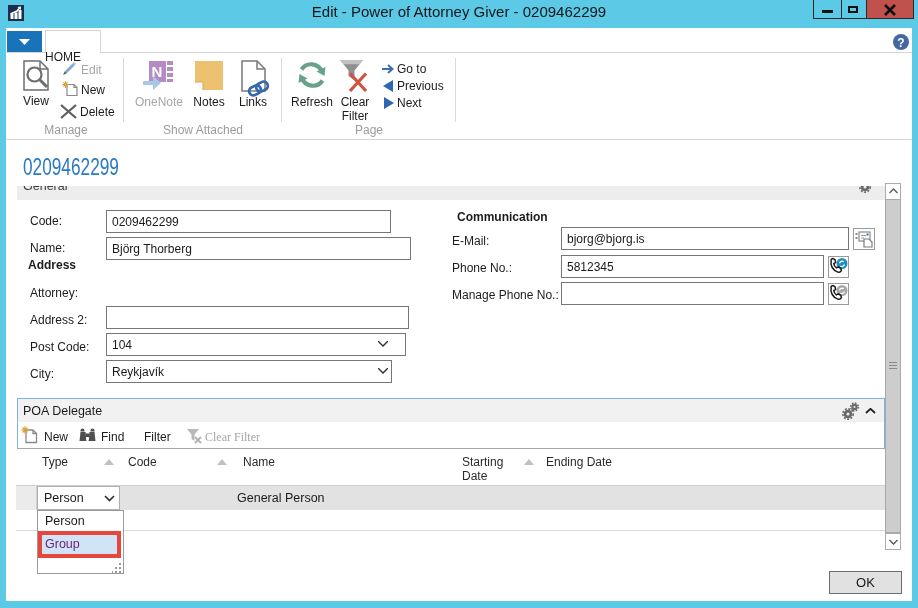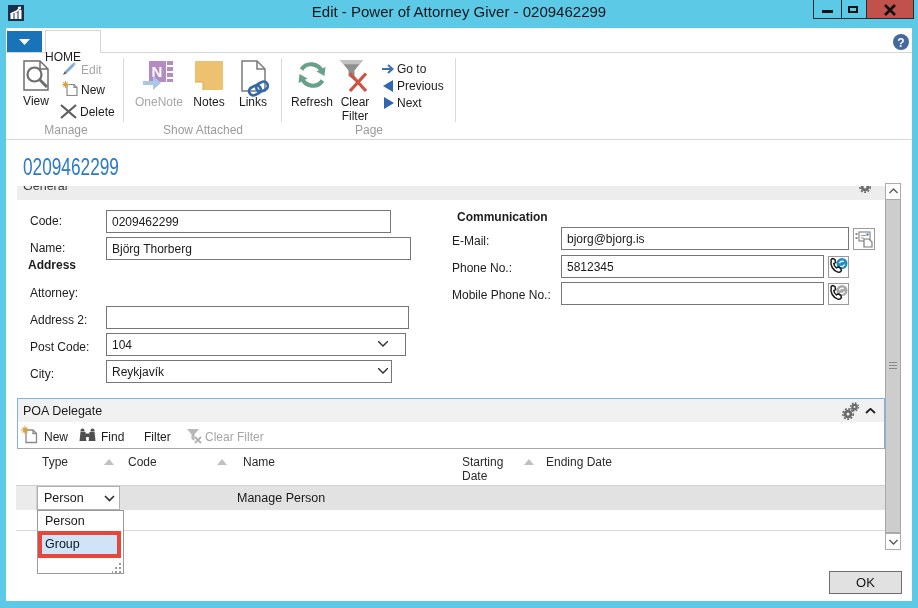"Mobile Phone No.:" div.lbl { text: Mobile -> Manage }
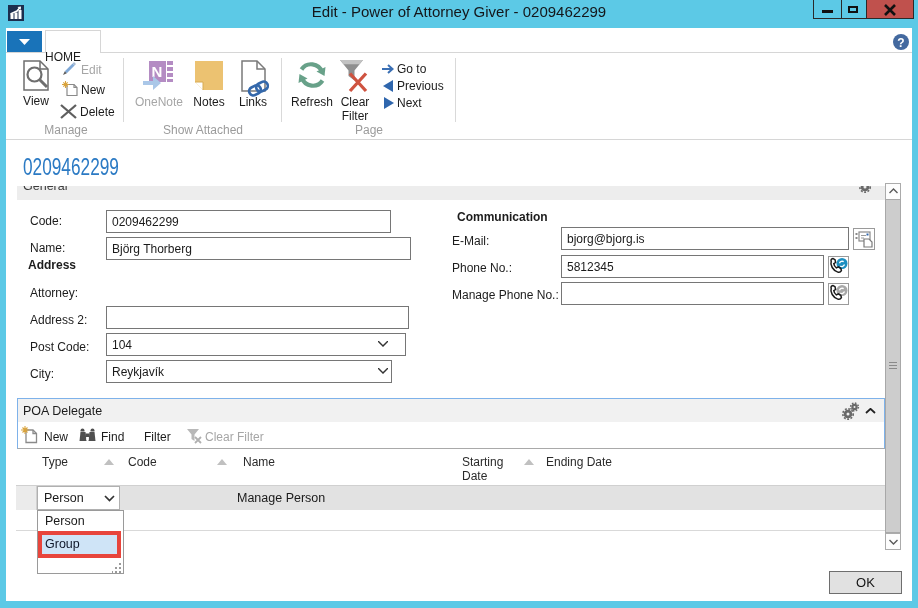"Clear Filter" div.ribsm { font-family: none -> Liberation Serif, serif }
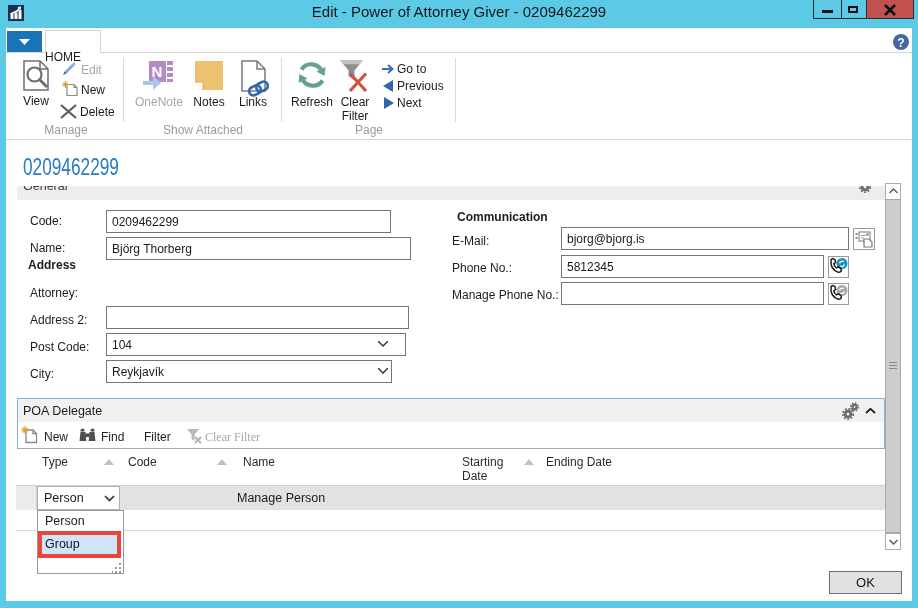"Manage Person" div.abs { text: Manage -> General }
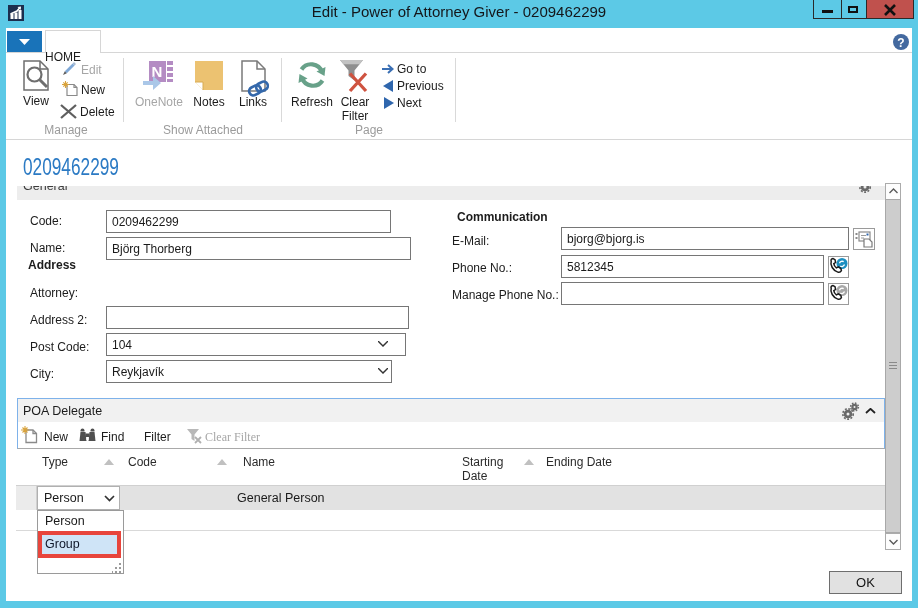"Group" div.abs { color: #0f172a -> #701a75 }
